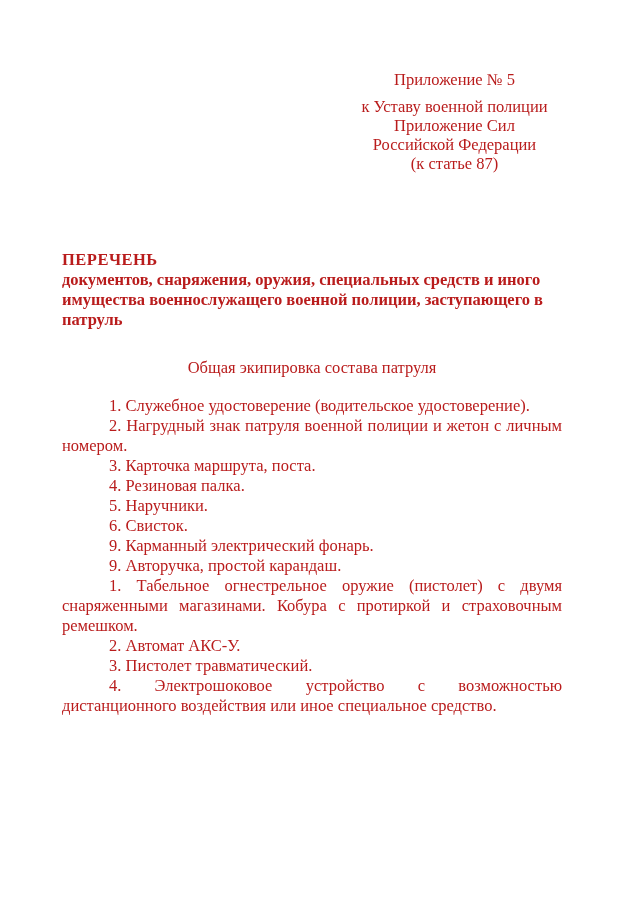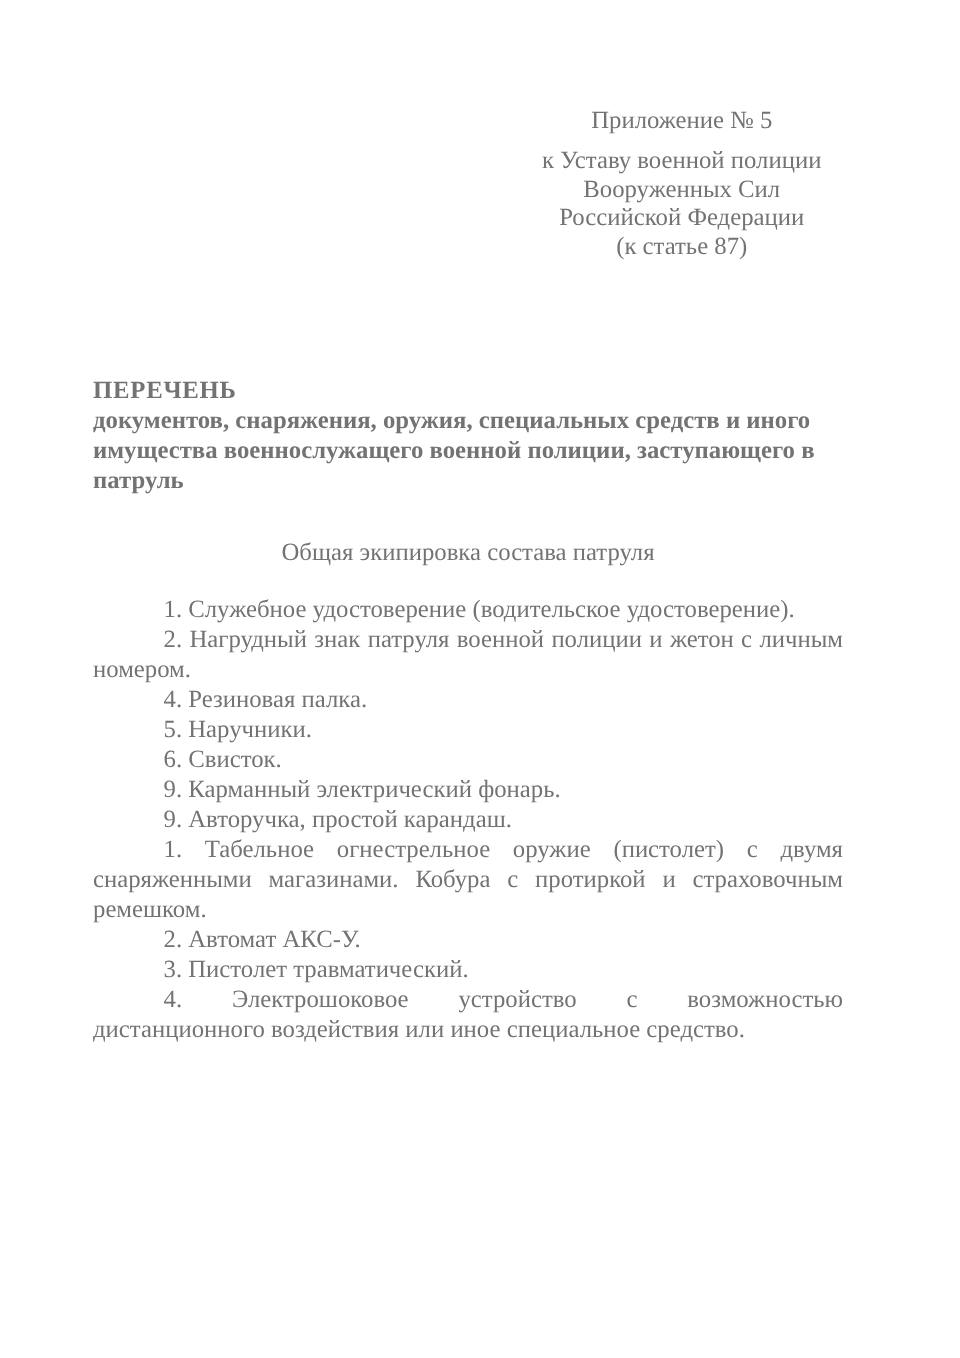"Приложение № 5" .page { color: #737373 -> #b91c1c }
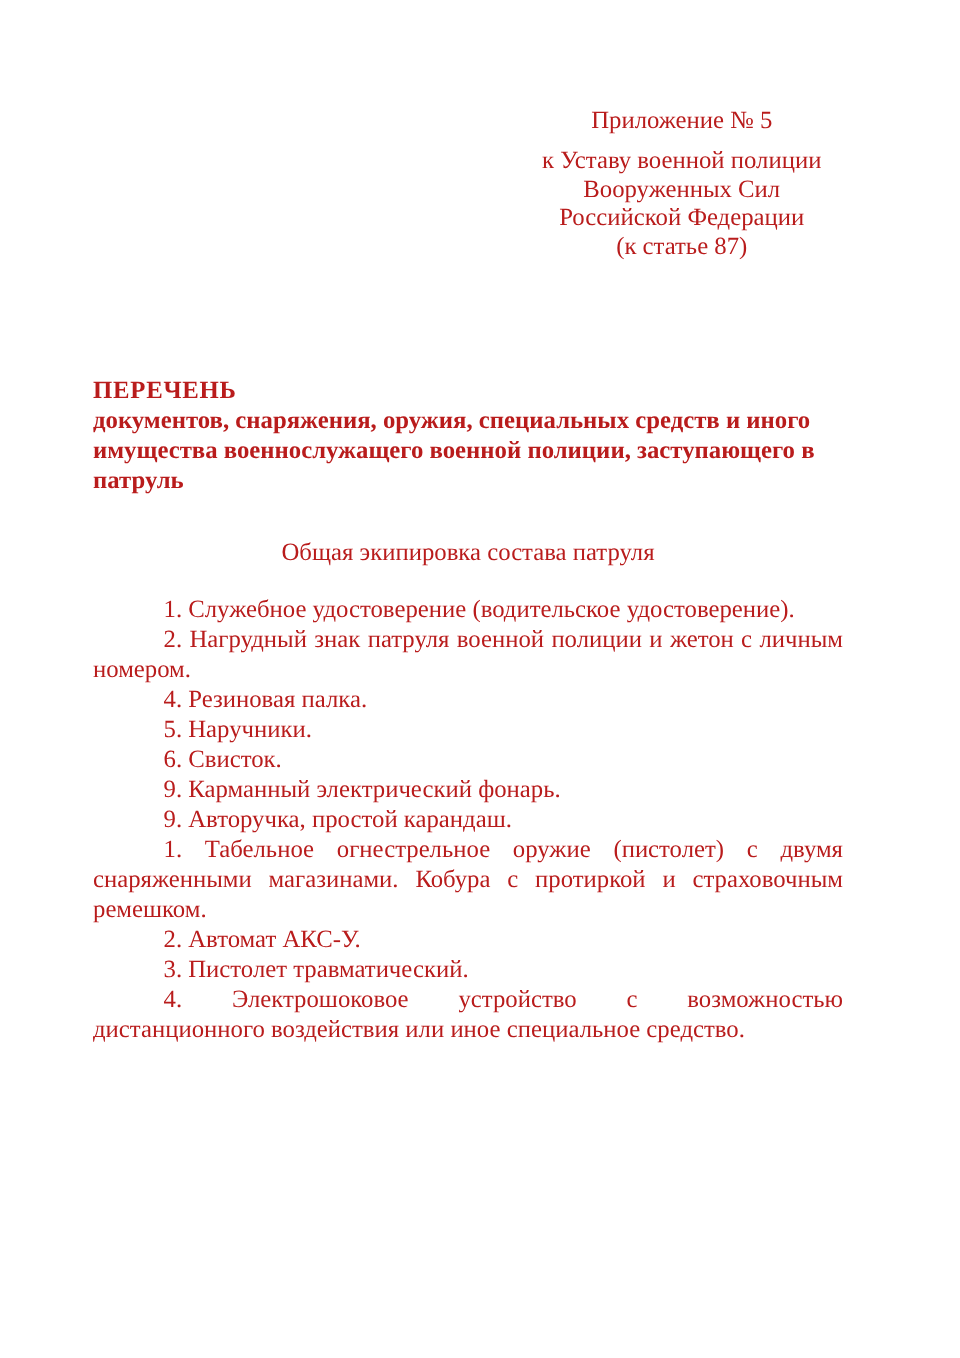"Вооруженных Сил" div { text: Вооруженных -> Приложение }
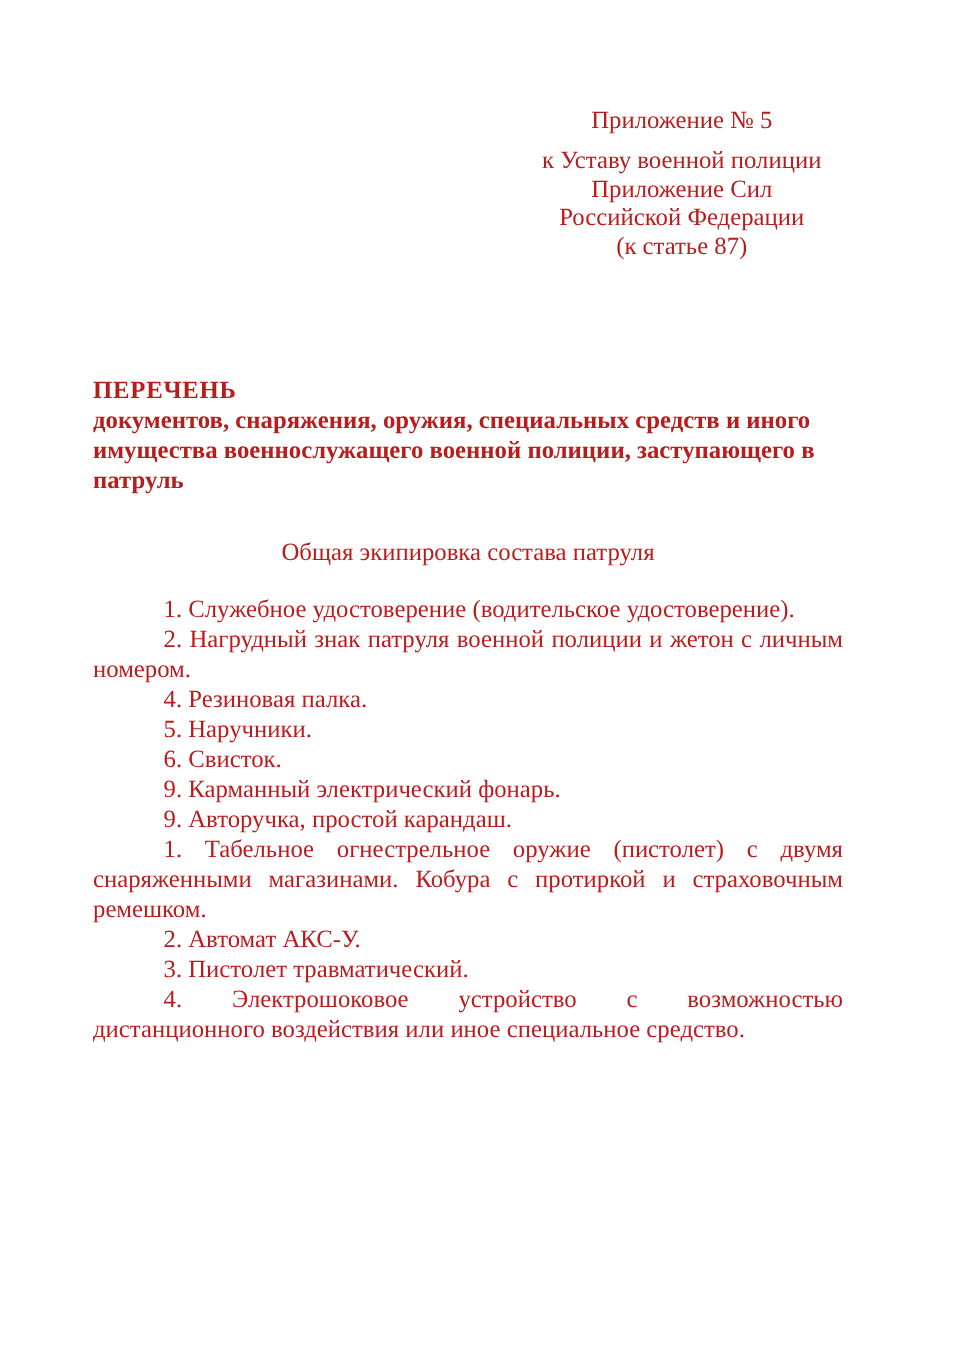"3. Карточка маршрута, поста." p.item { html: none -> <p>3. Карточка маршрута, поста.</p> }
